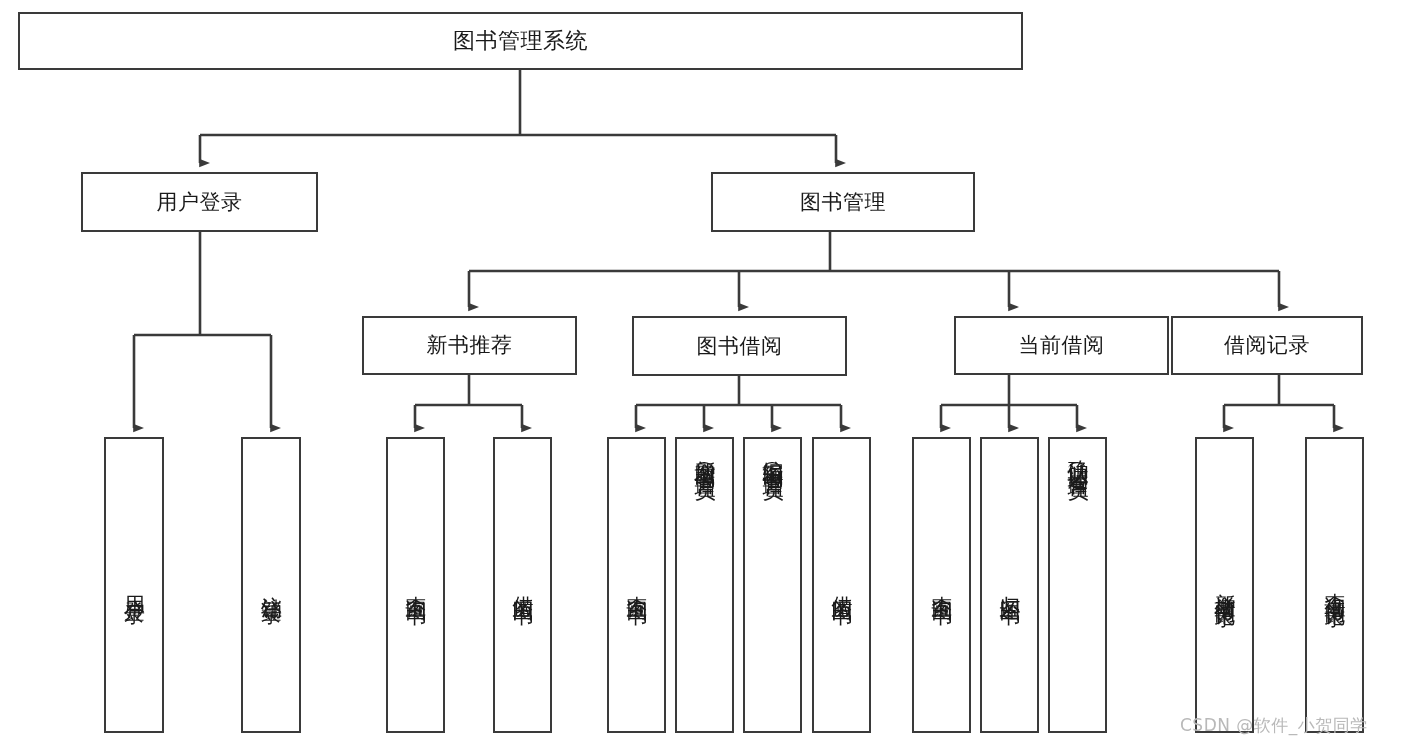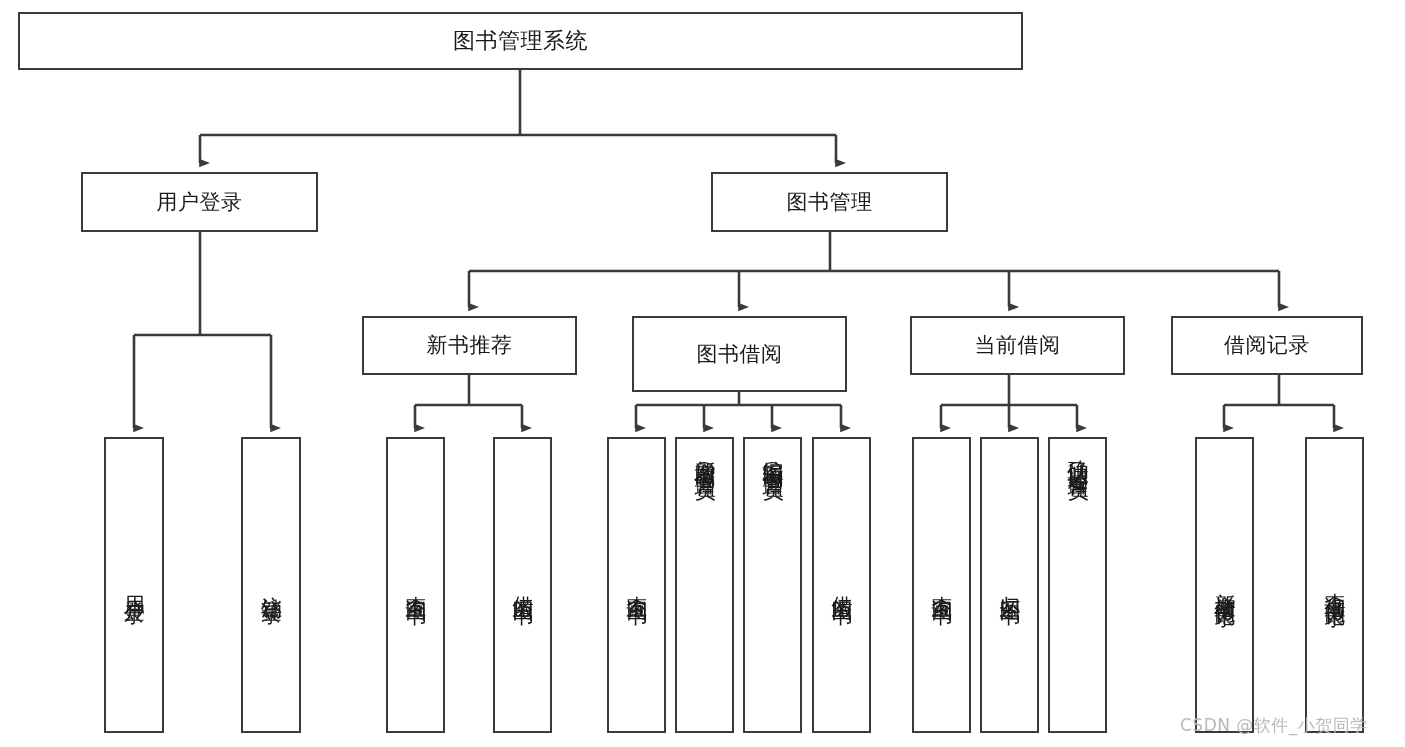"图书管理" div.node { width: 237px -> 264px }
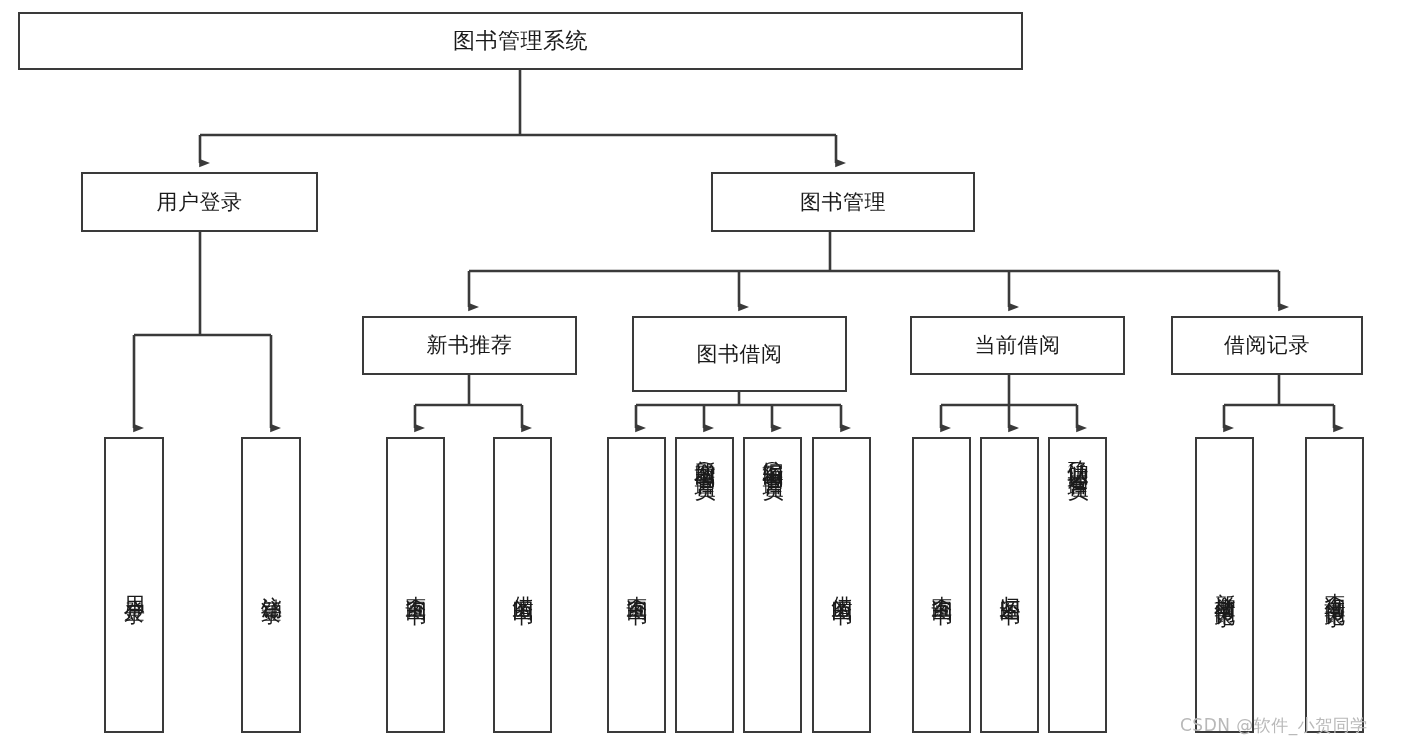"图书借阅" div.node { height: 76px -> 60px }
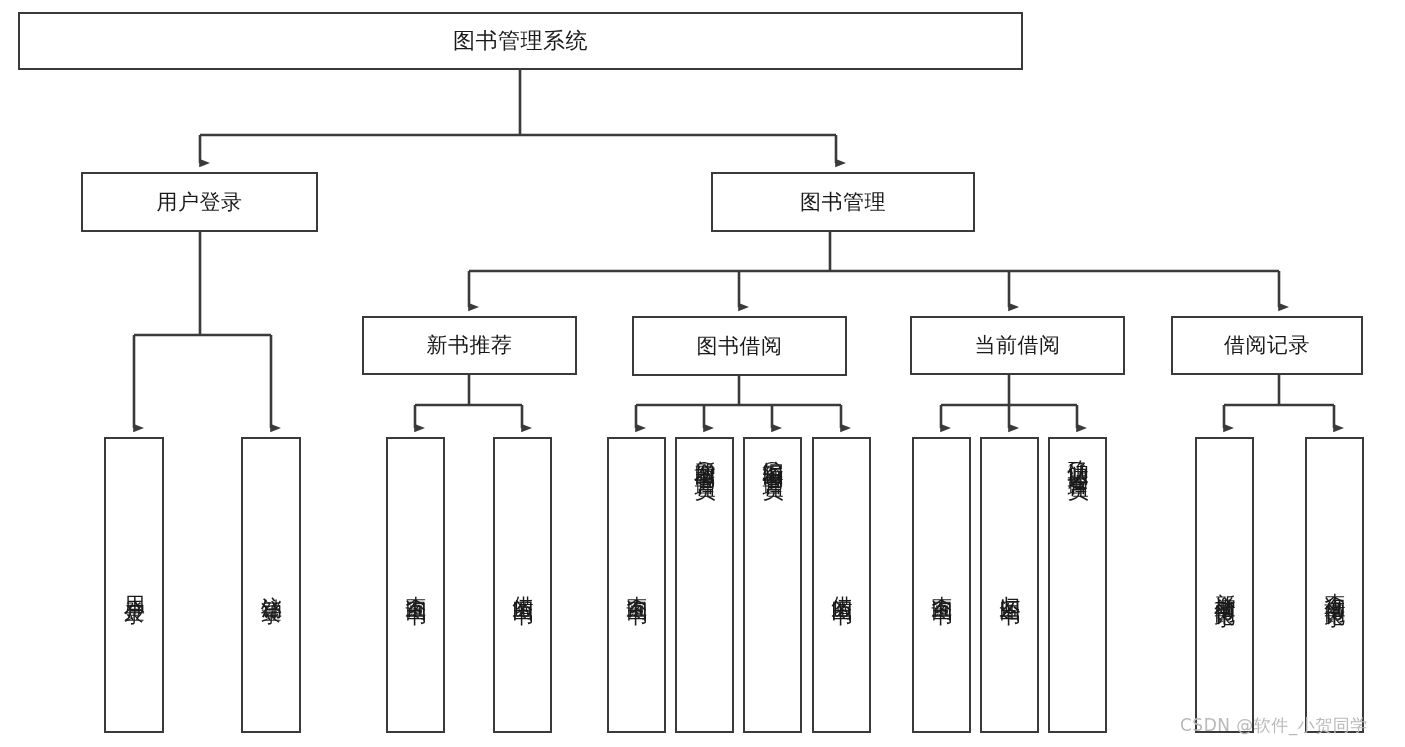"当前借阅" div.node { left: 910px -> 954px }
